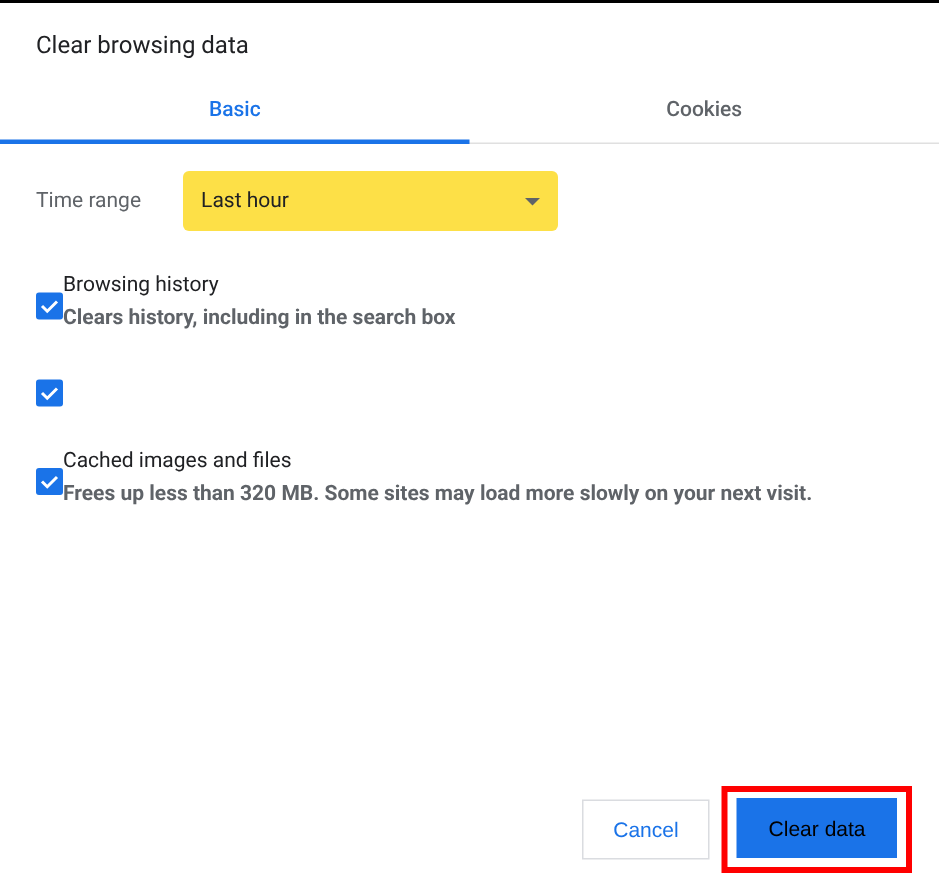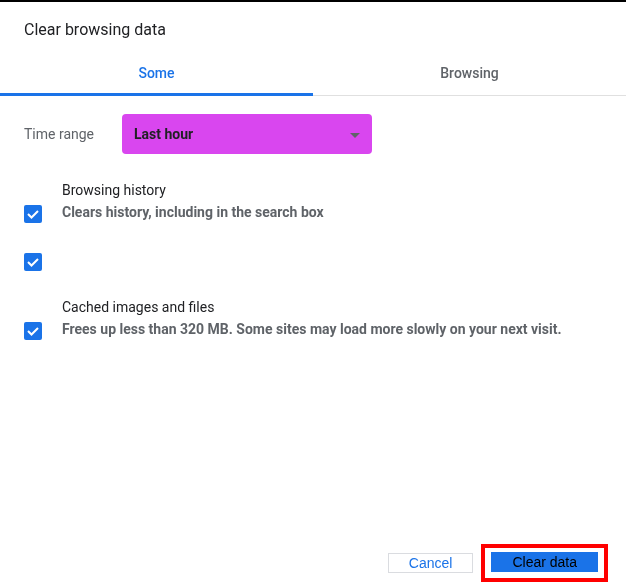"Some" div.tab { text: Some -> Basic }
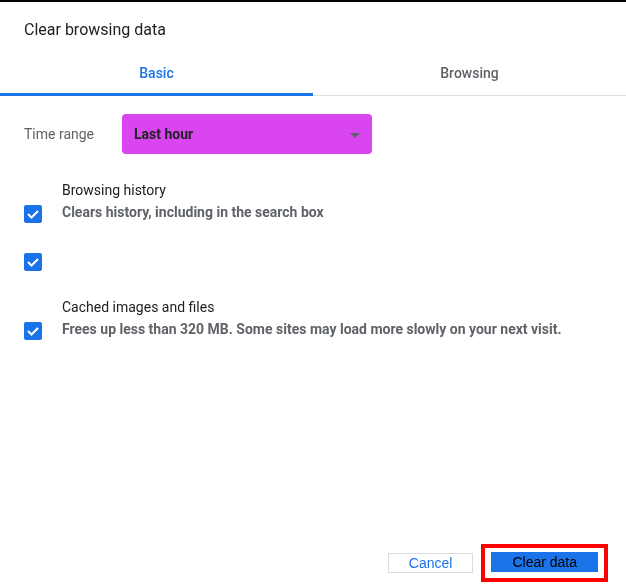"Browsing" div.tab { text: Browsing -> Cookies }
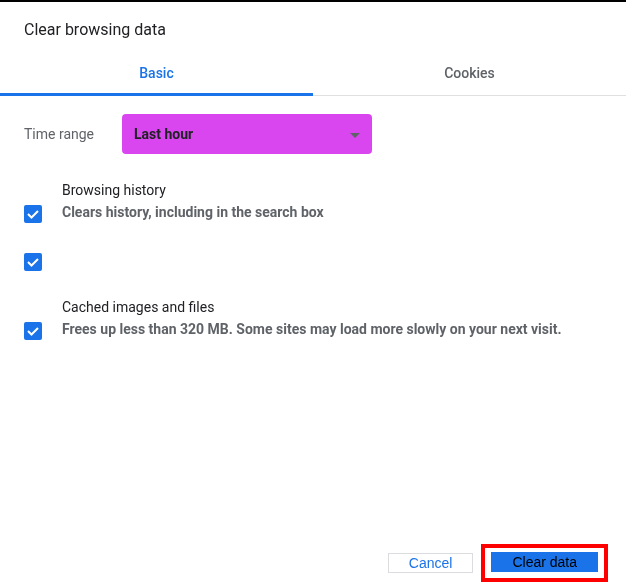"Last hour" .select { background: #d946ef -> #fde047; font-weight: bold -> none }
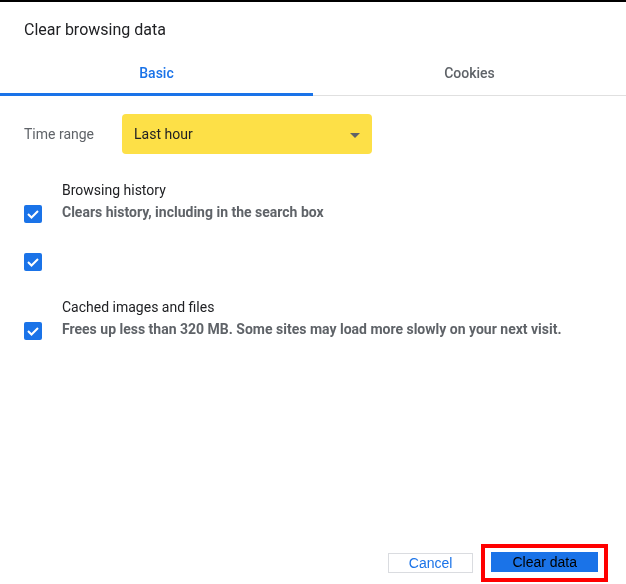"Browsing history" .option { align-items: flex-end -> center; gap: 20px -> none }
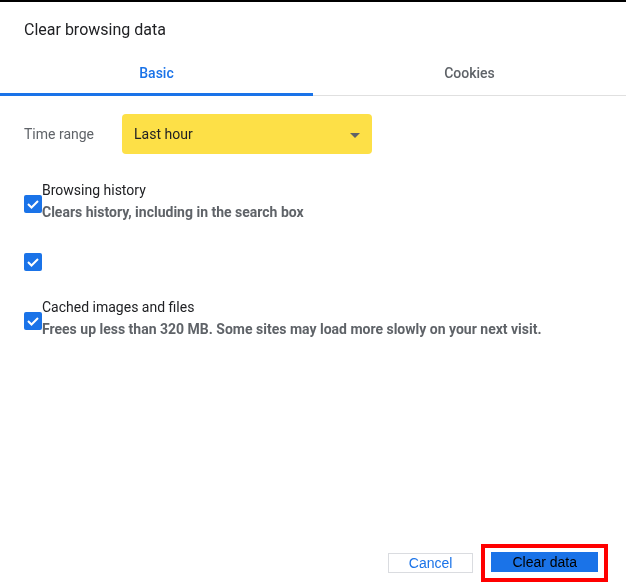"Cancel" .btn { height: 20px -> 40px }
